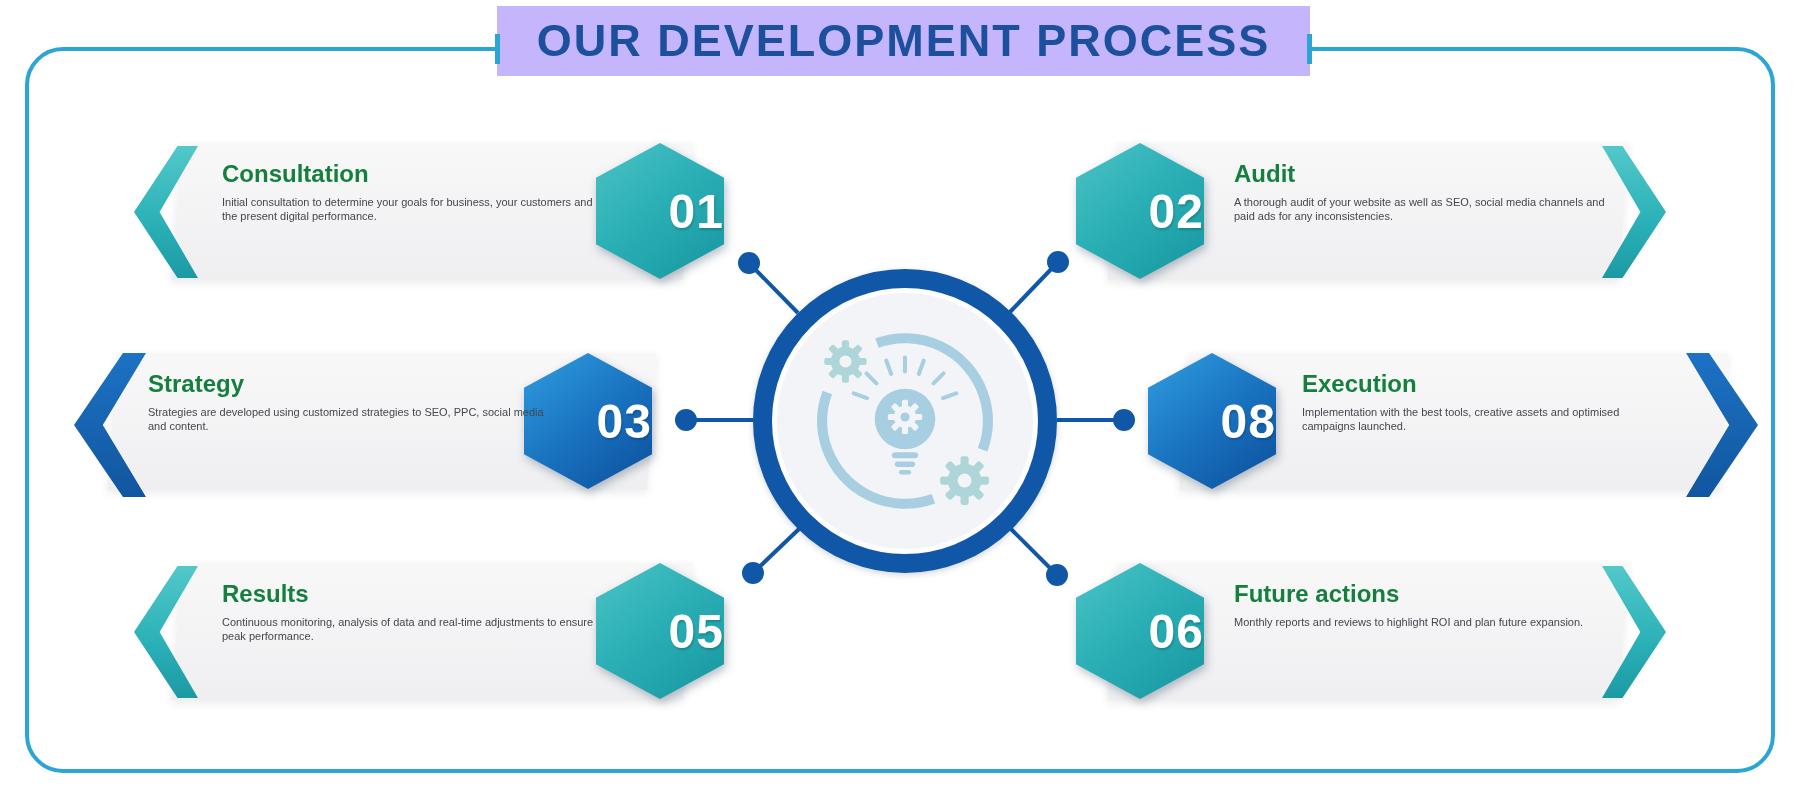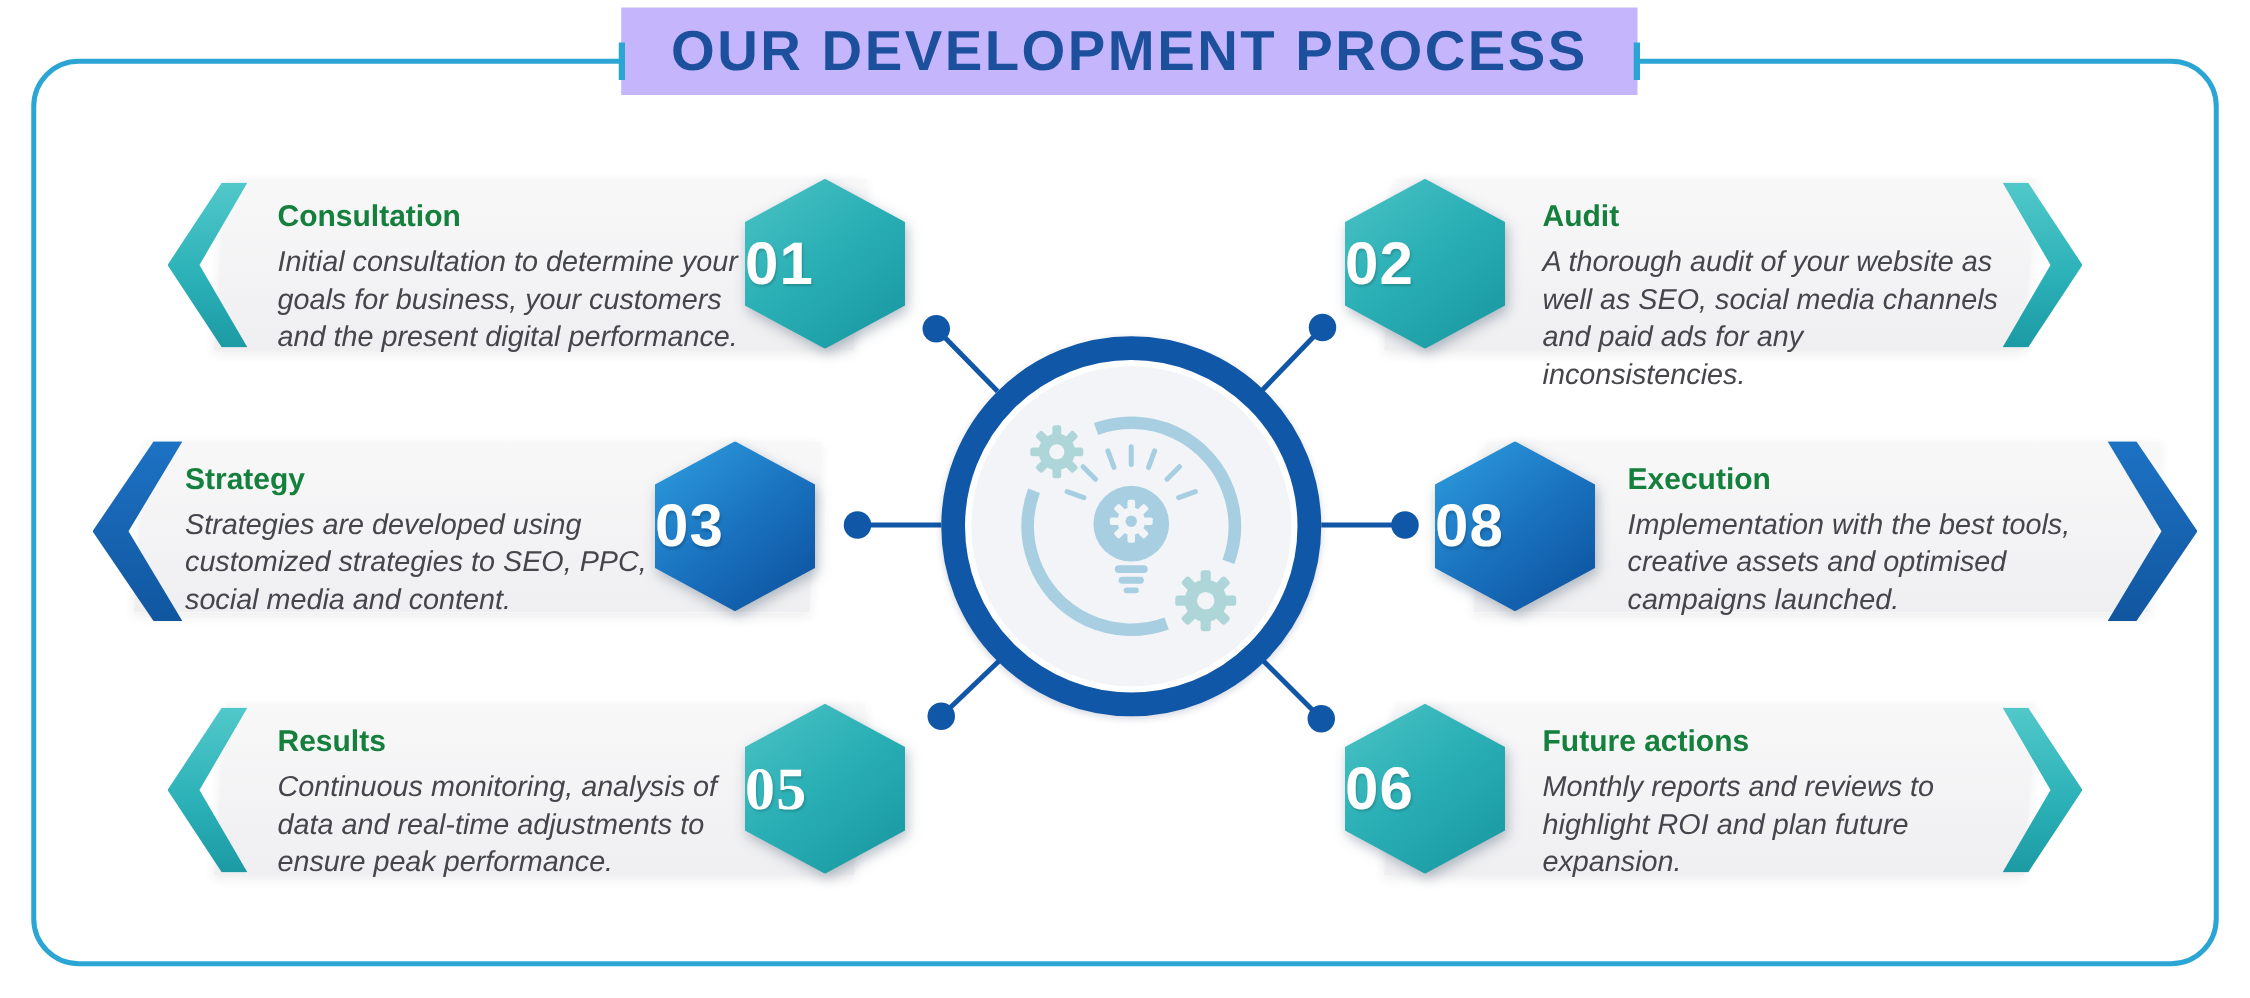"Initial consultation to determine your" .step-desc { font-size: 23px -> 11px; font-style: italic -> none }
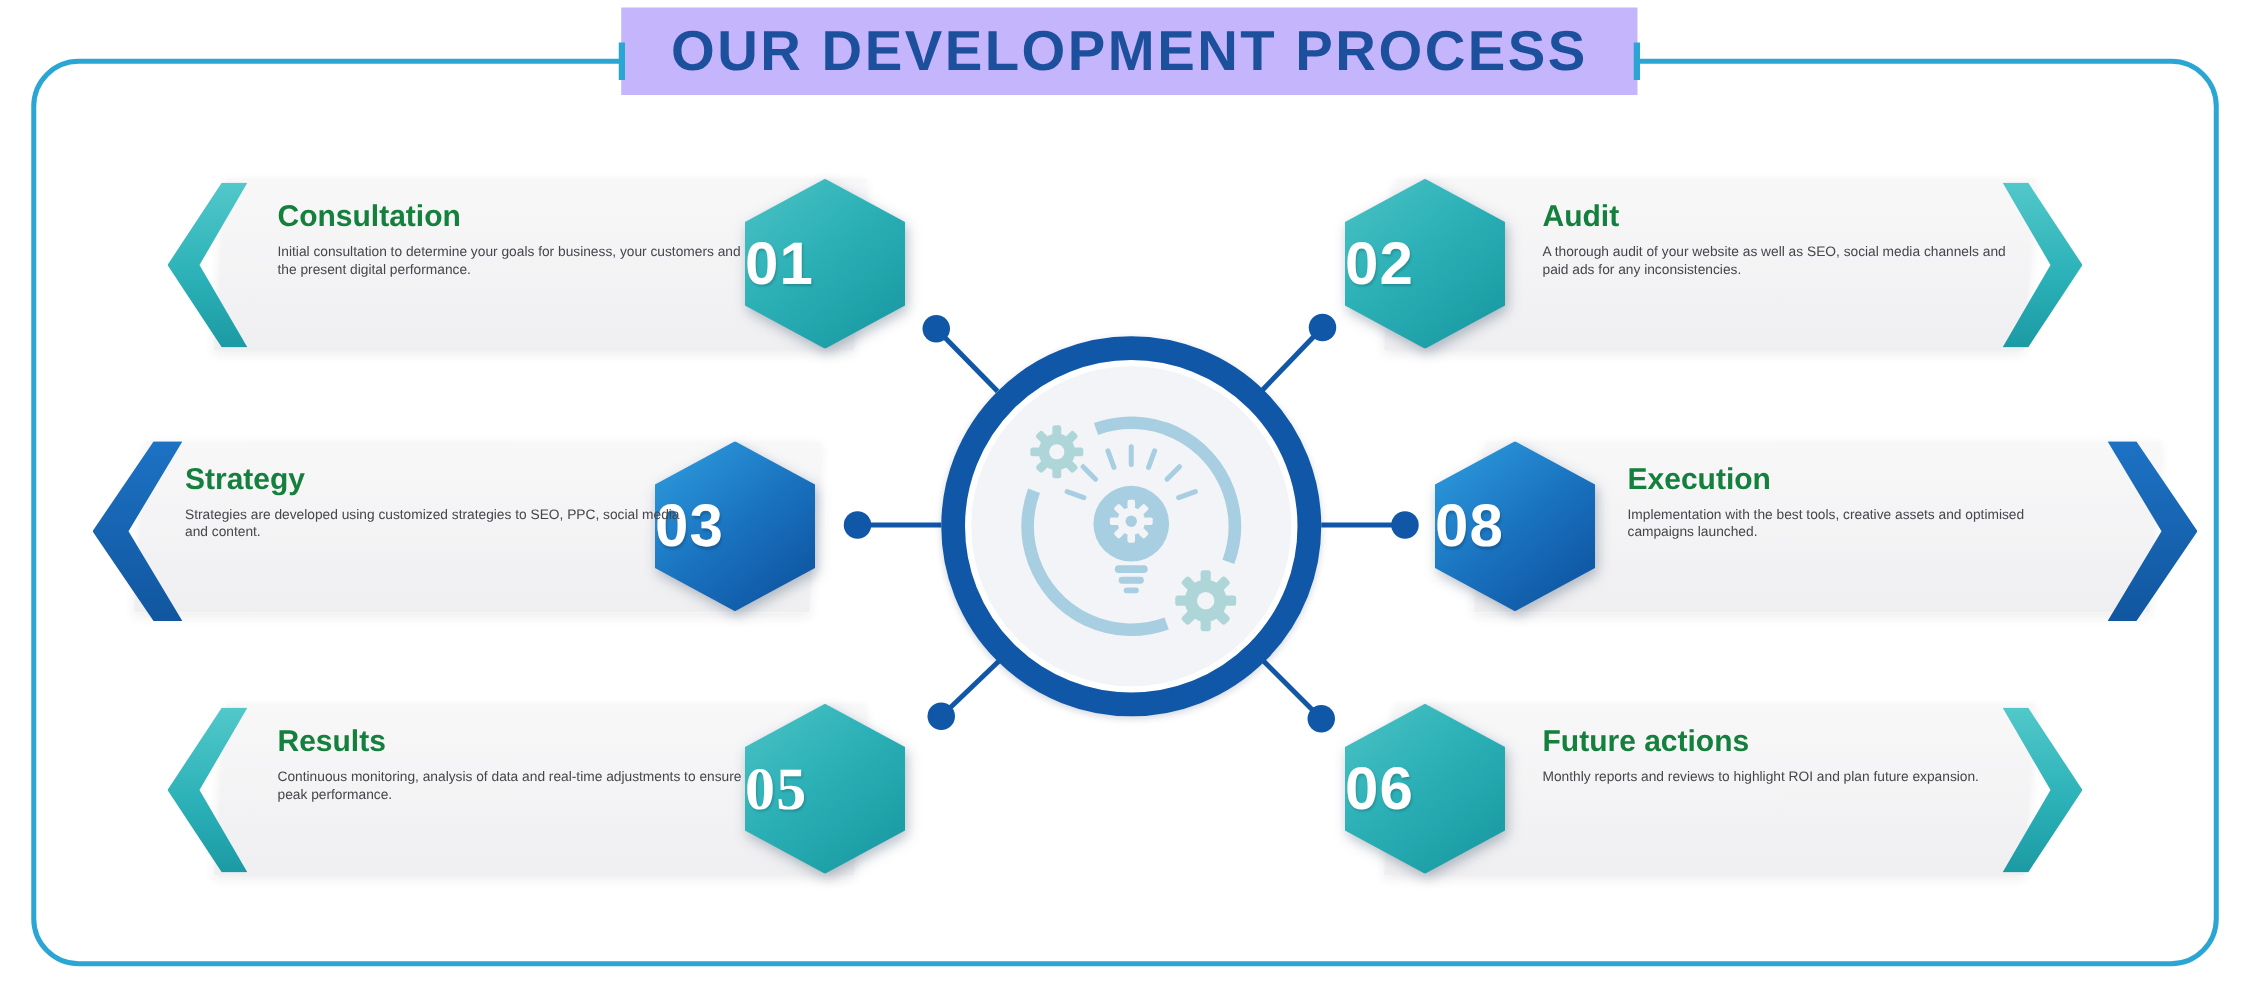"01" .hex { justify-content: flex-start -> flex-end }
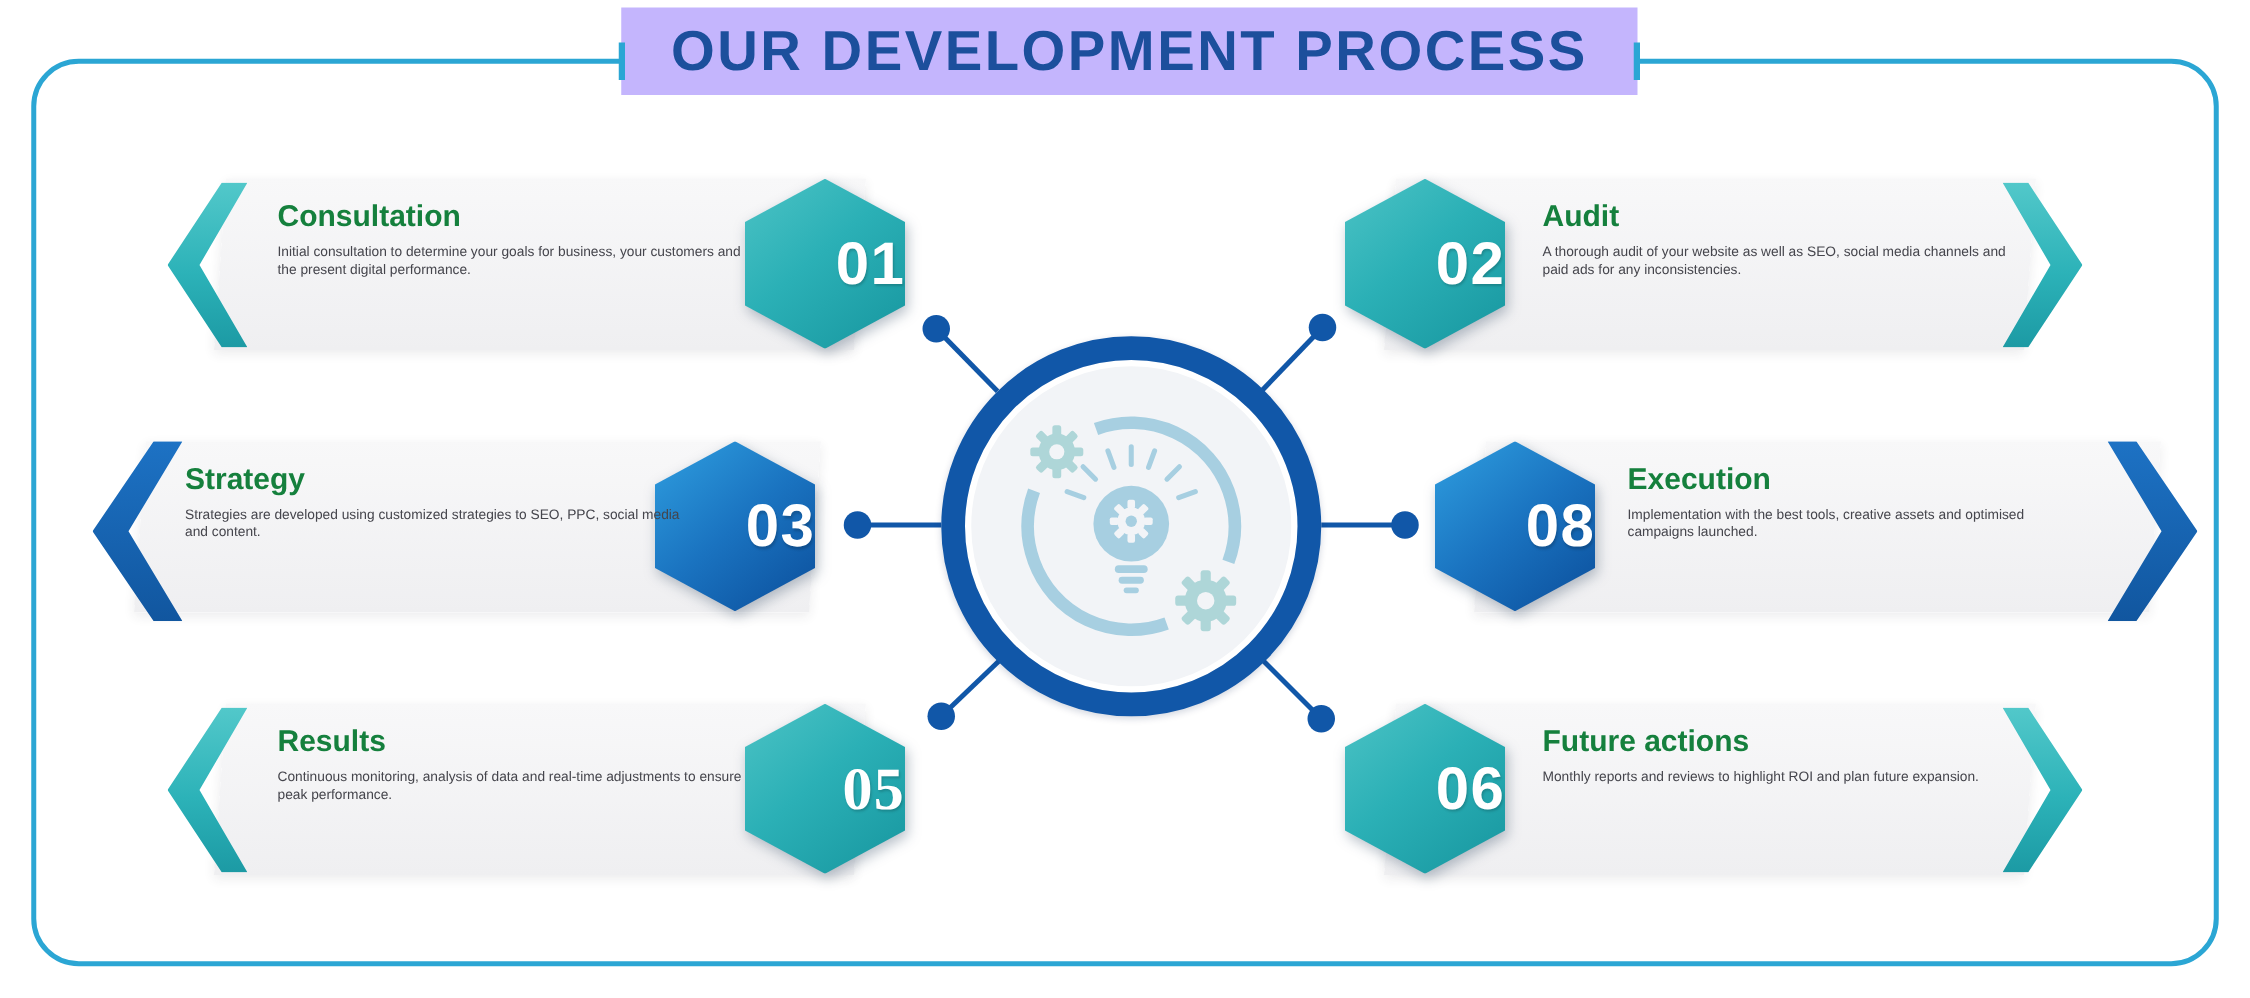"05" .r5 .hex-wrap { font-family: Liberation Serif, serif -> none }
